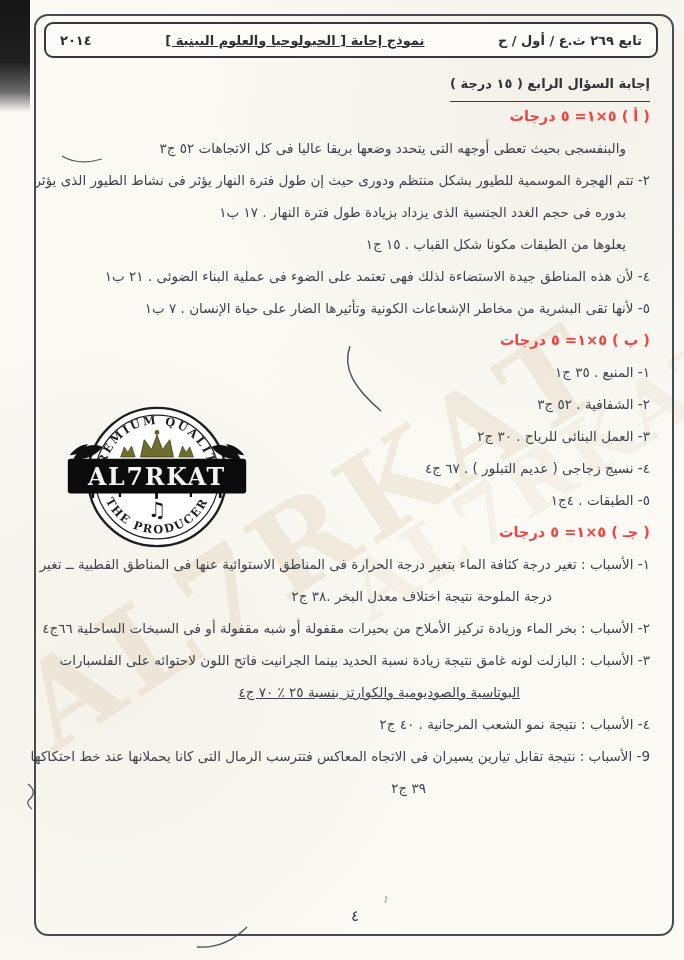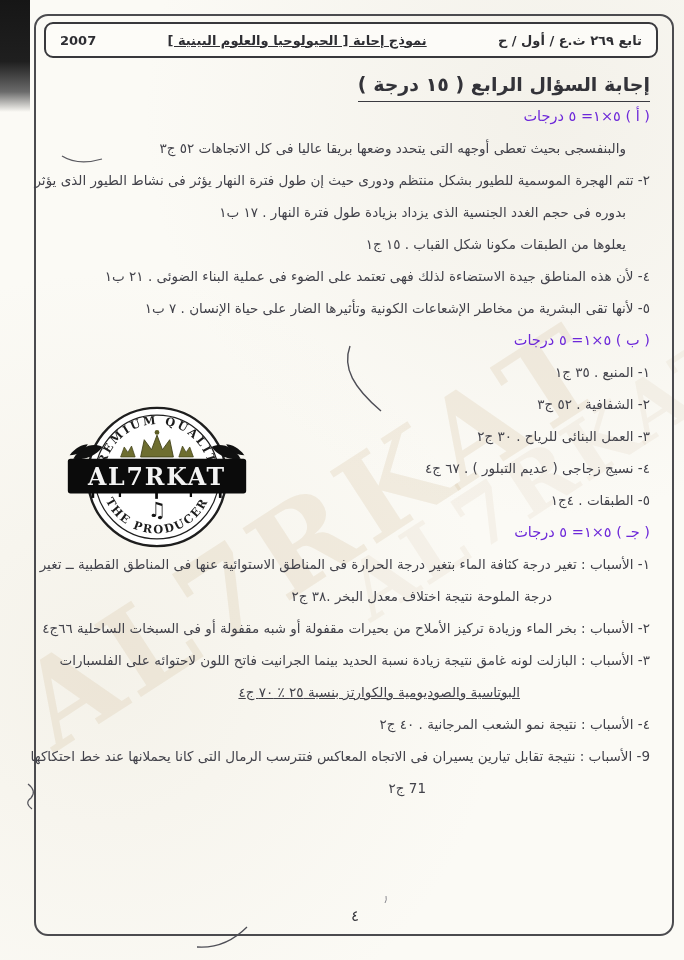"2007" span.h-left { text: 2007 -> ٢٠١٤ }
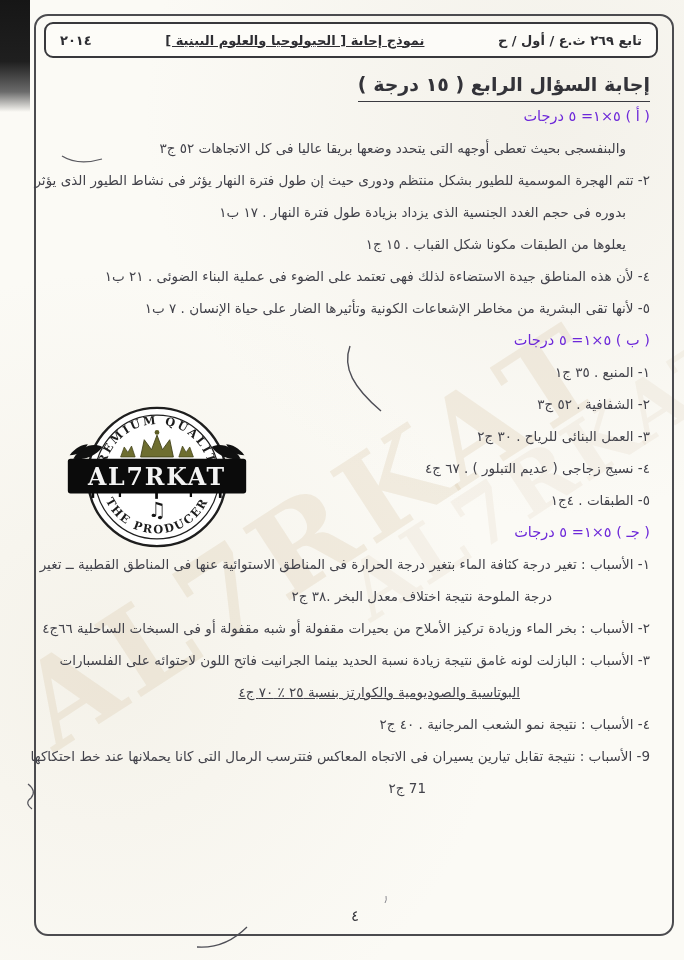"إجابة السؤال الرابع ( ١٥" .q-title { font-size: 19px -> 13px }
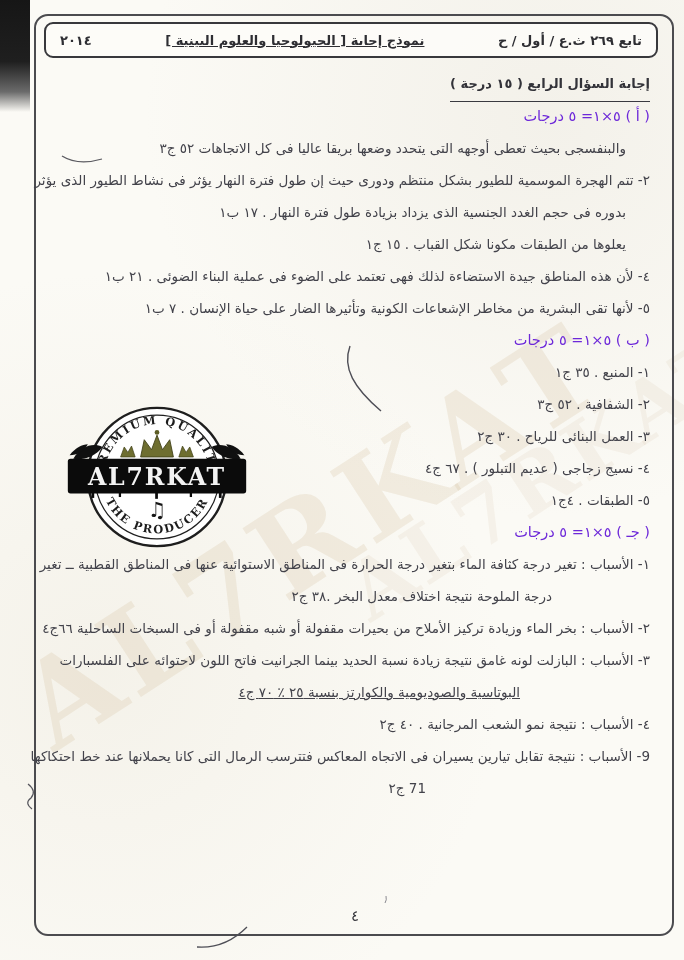"( أ ) ٥×١= ٥" .sec-head { color: #6d28d9 -> #ef4444; font-weight: normal -> bold }
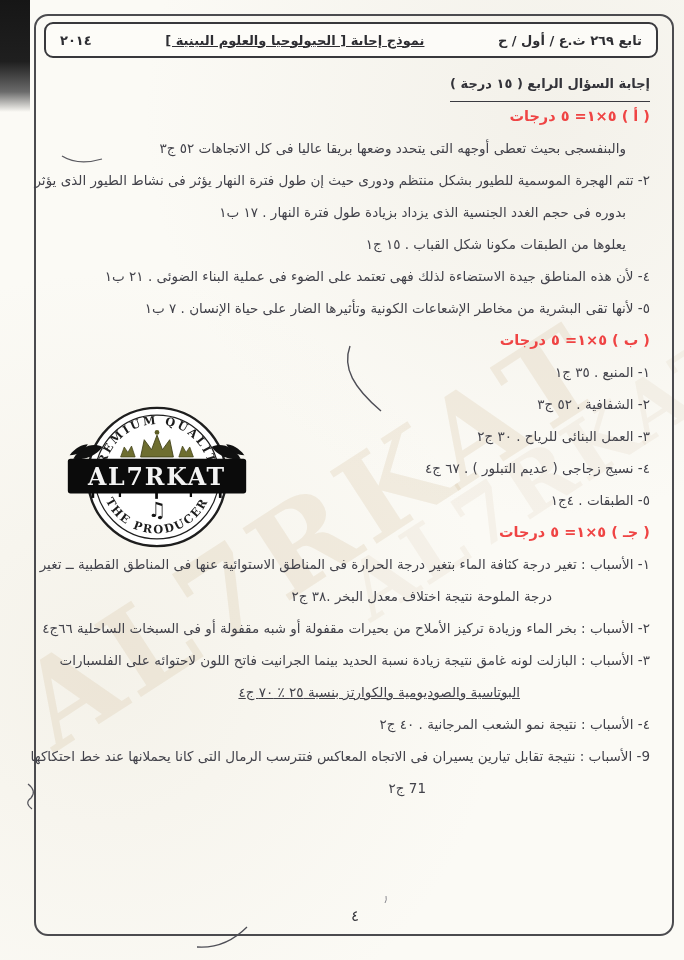"71 ج٢" div.t-line { text: 71 -> ٣٩ }
